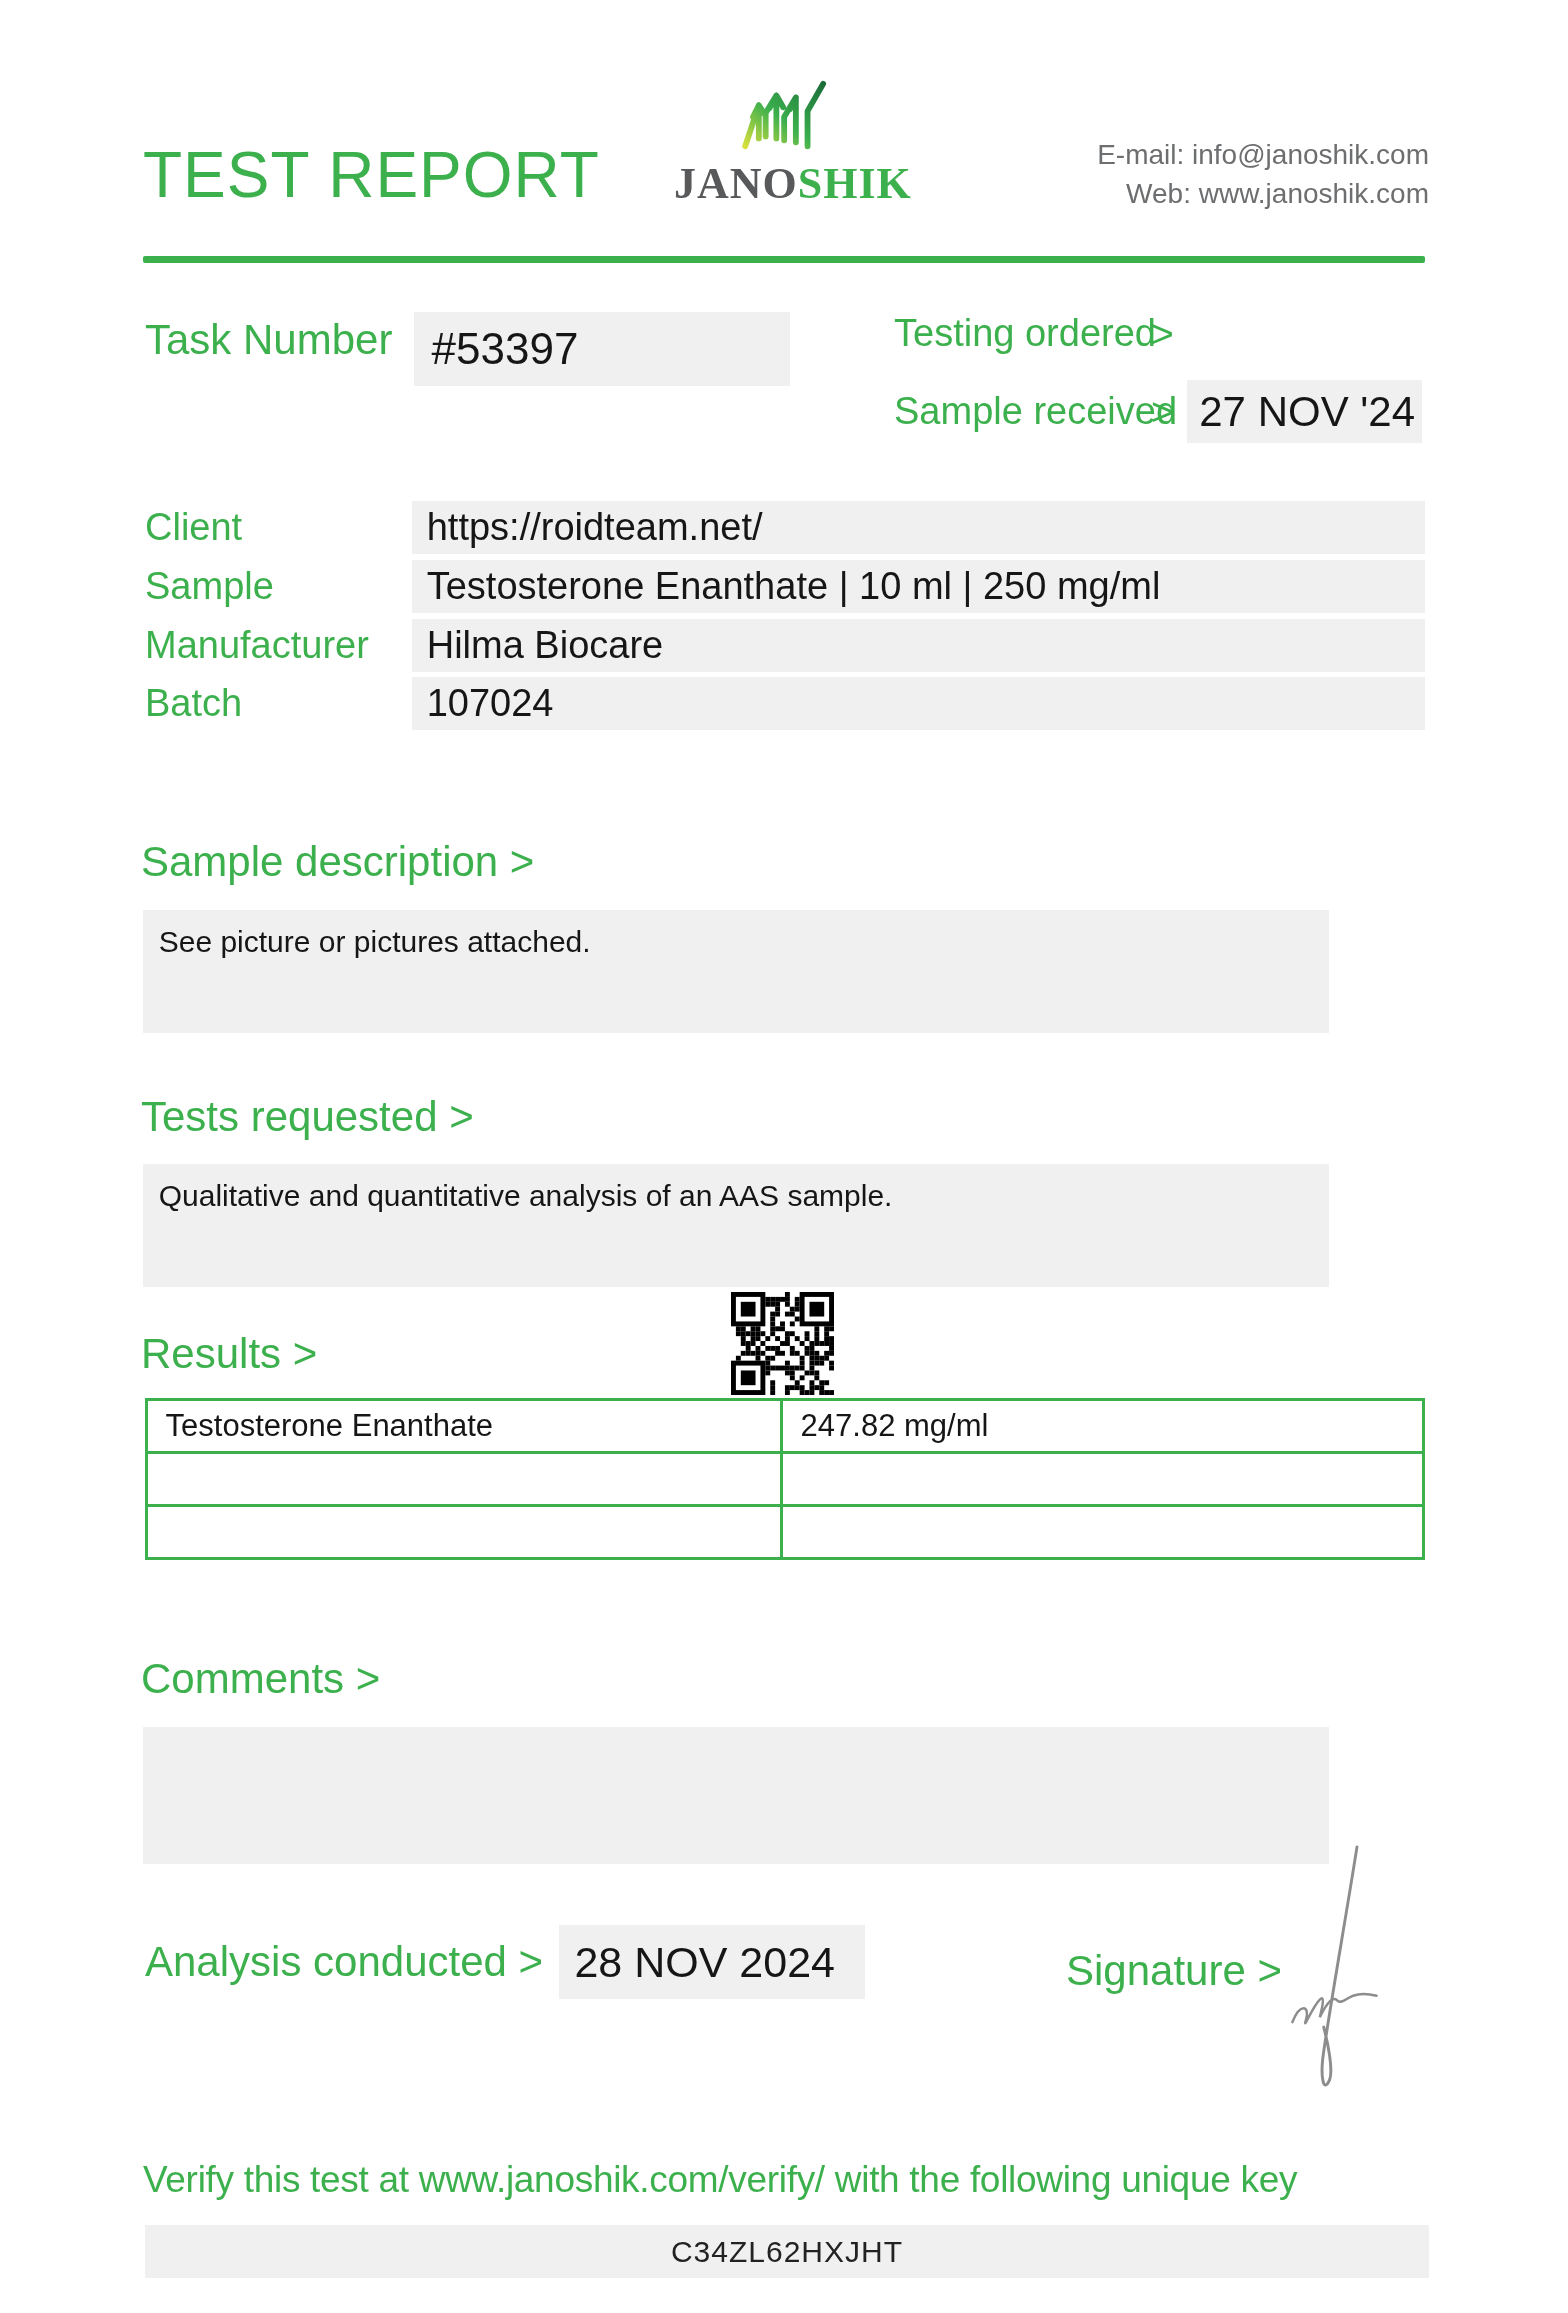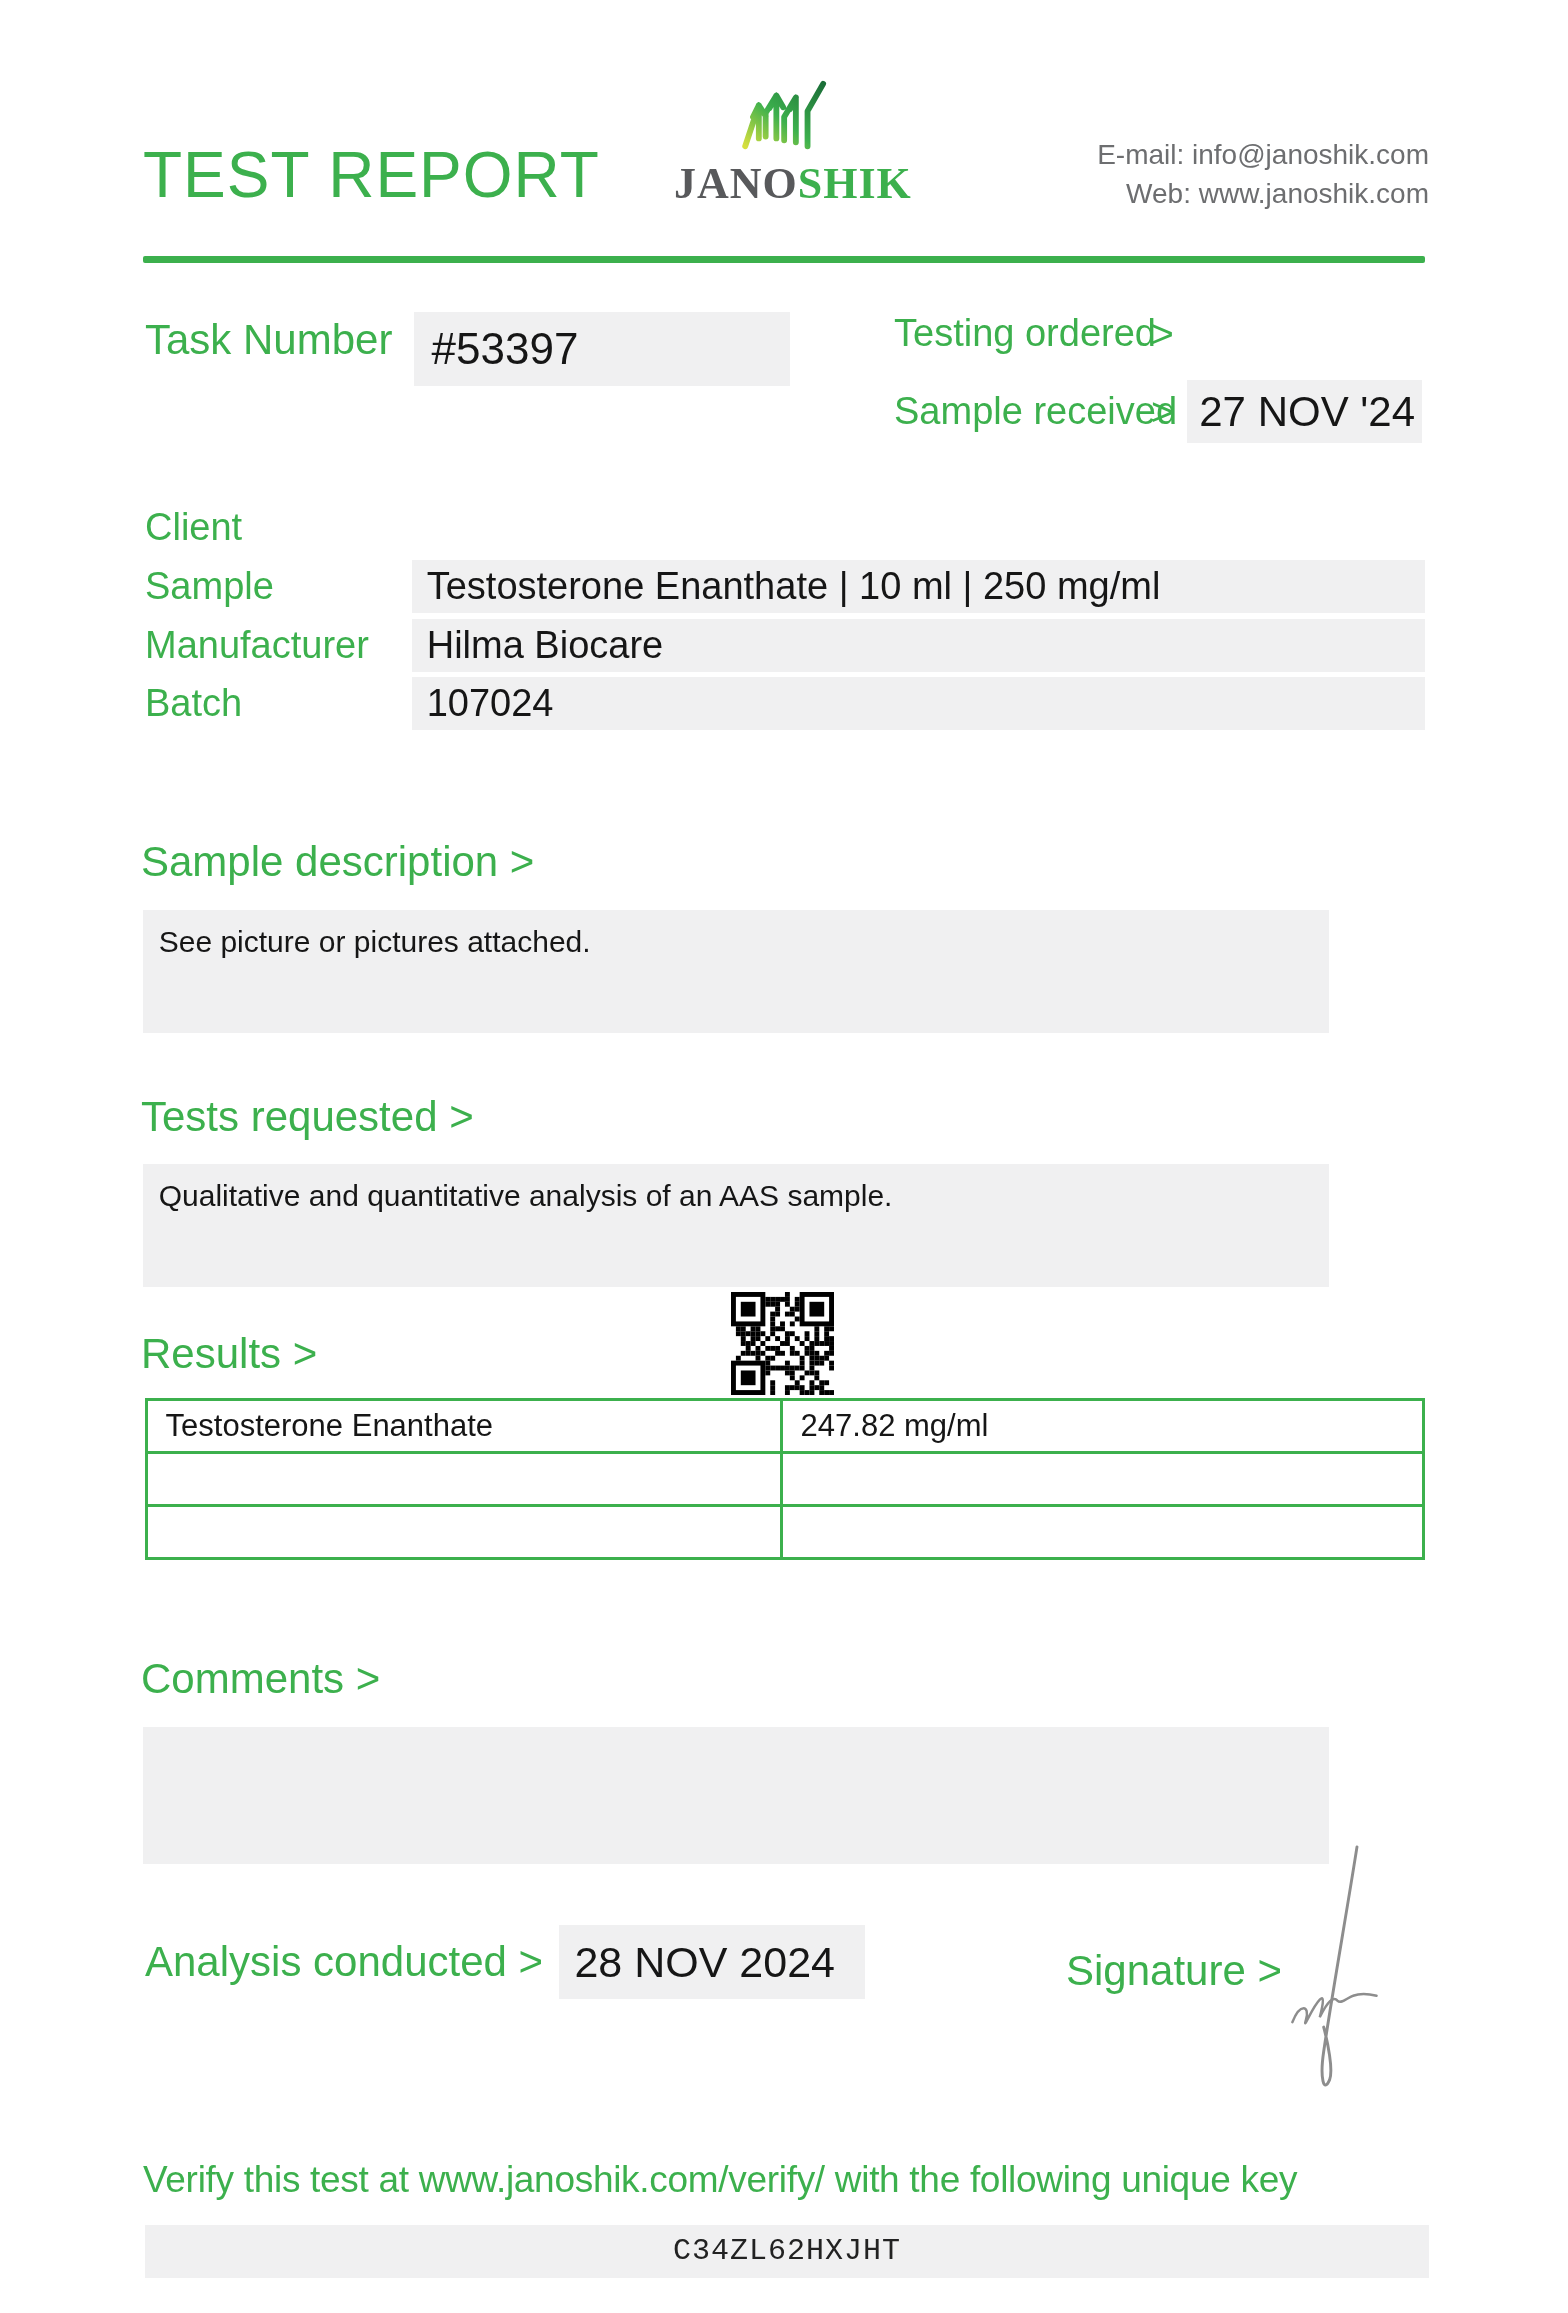"https://roidteam.net/" span.ibox { html: none -> <span>https://roidteam.net/</span> }
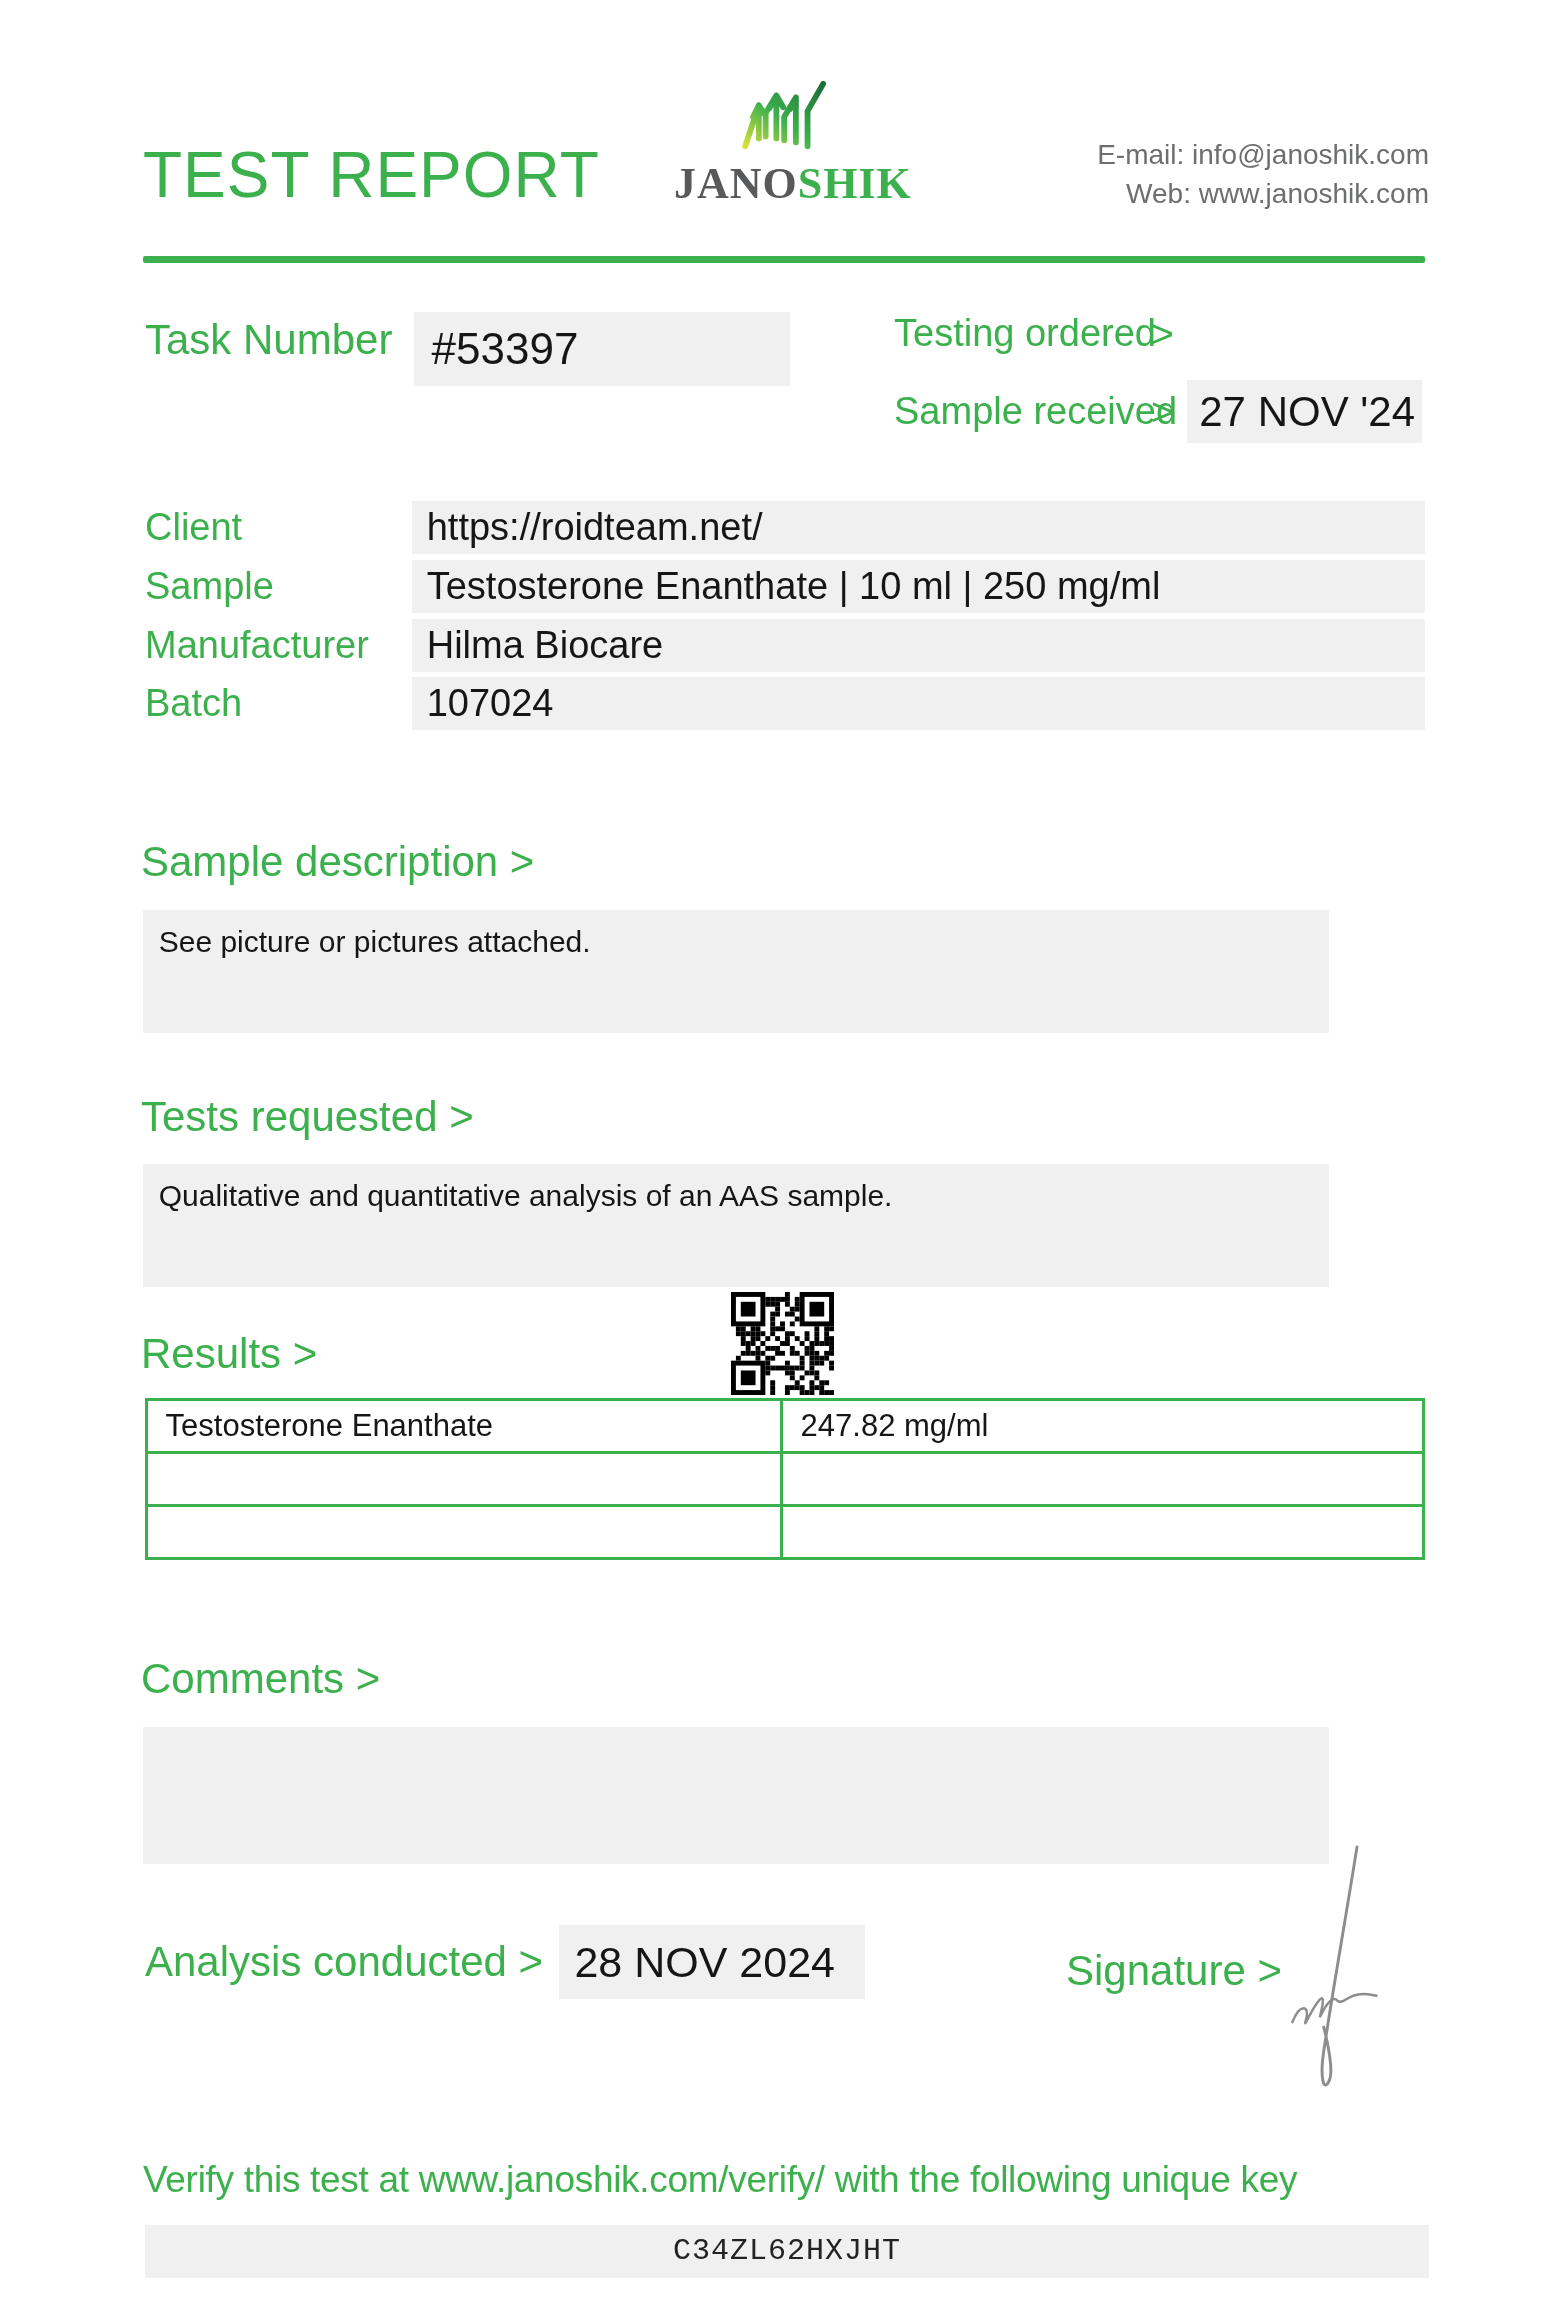"C34ZL62HXJHT" .key-box { font-family: Liberation Mono, monospace -> none }
